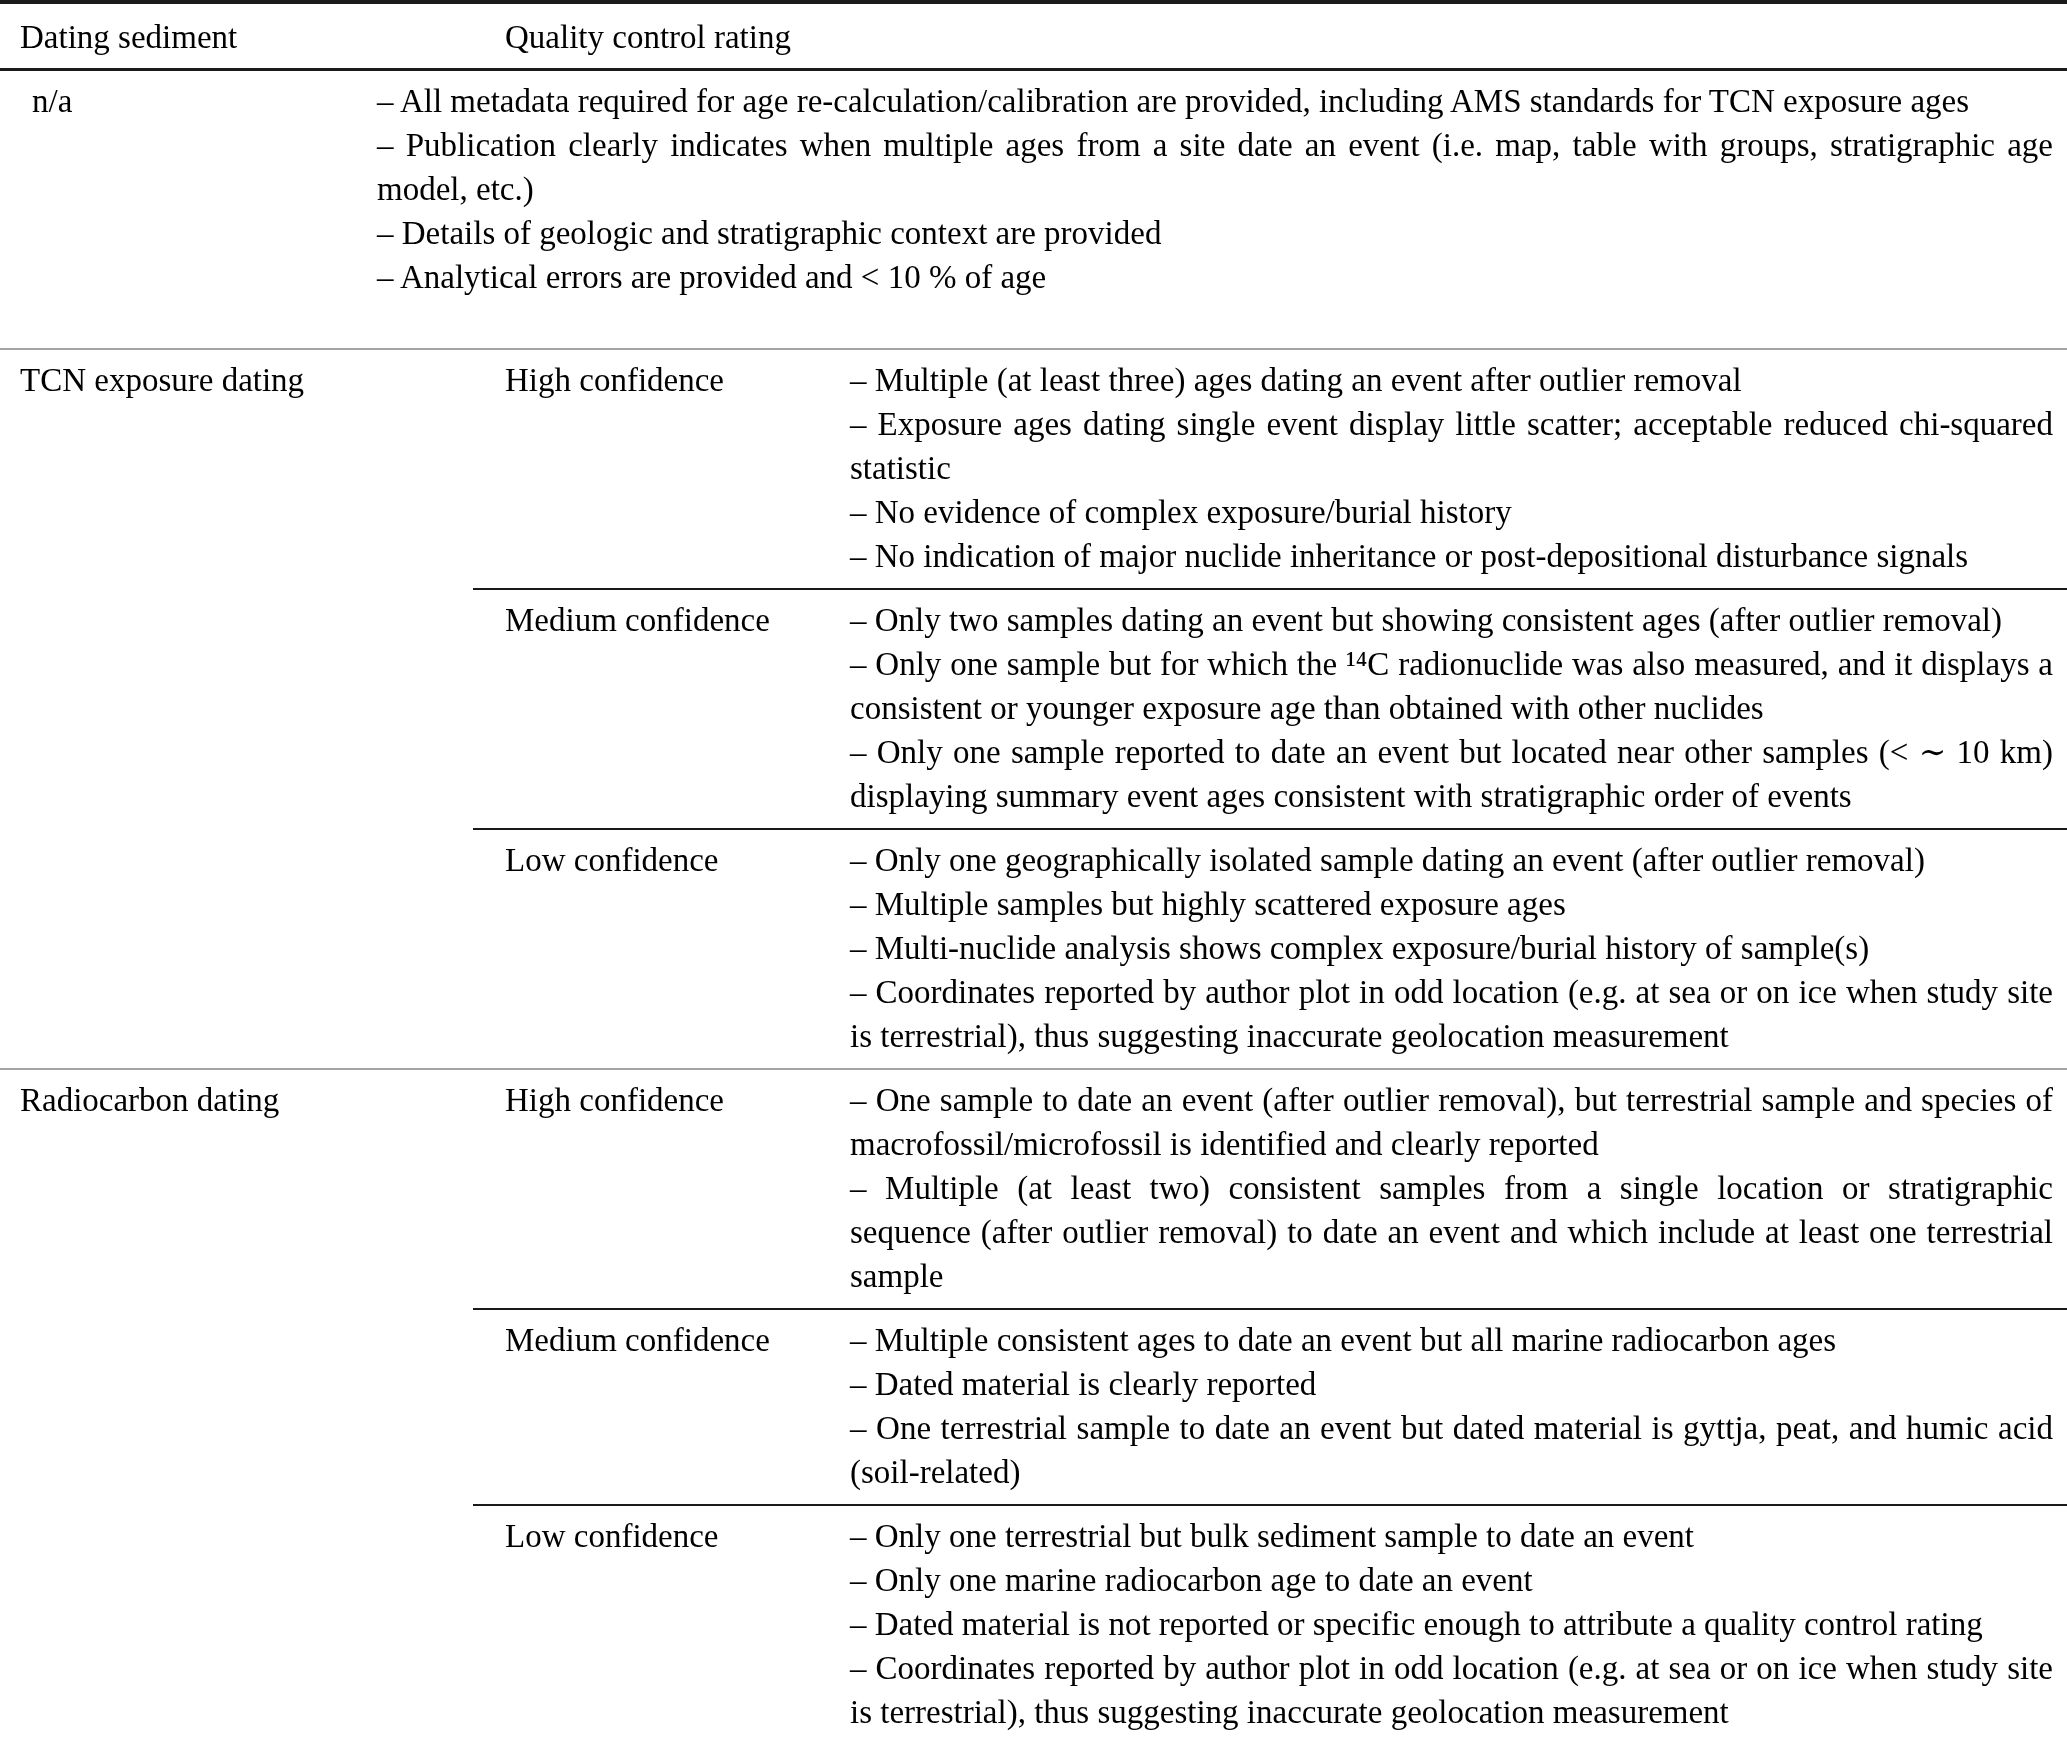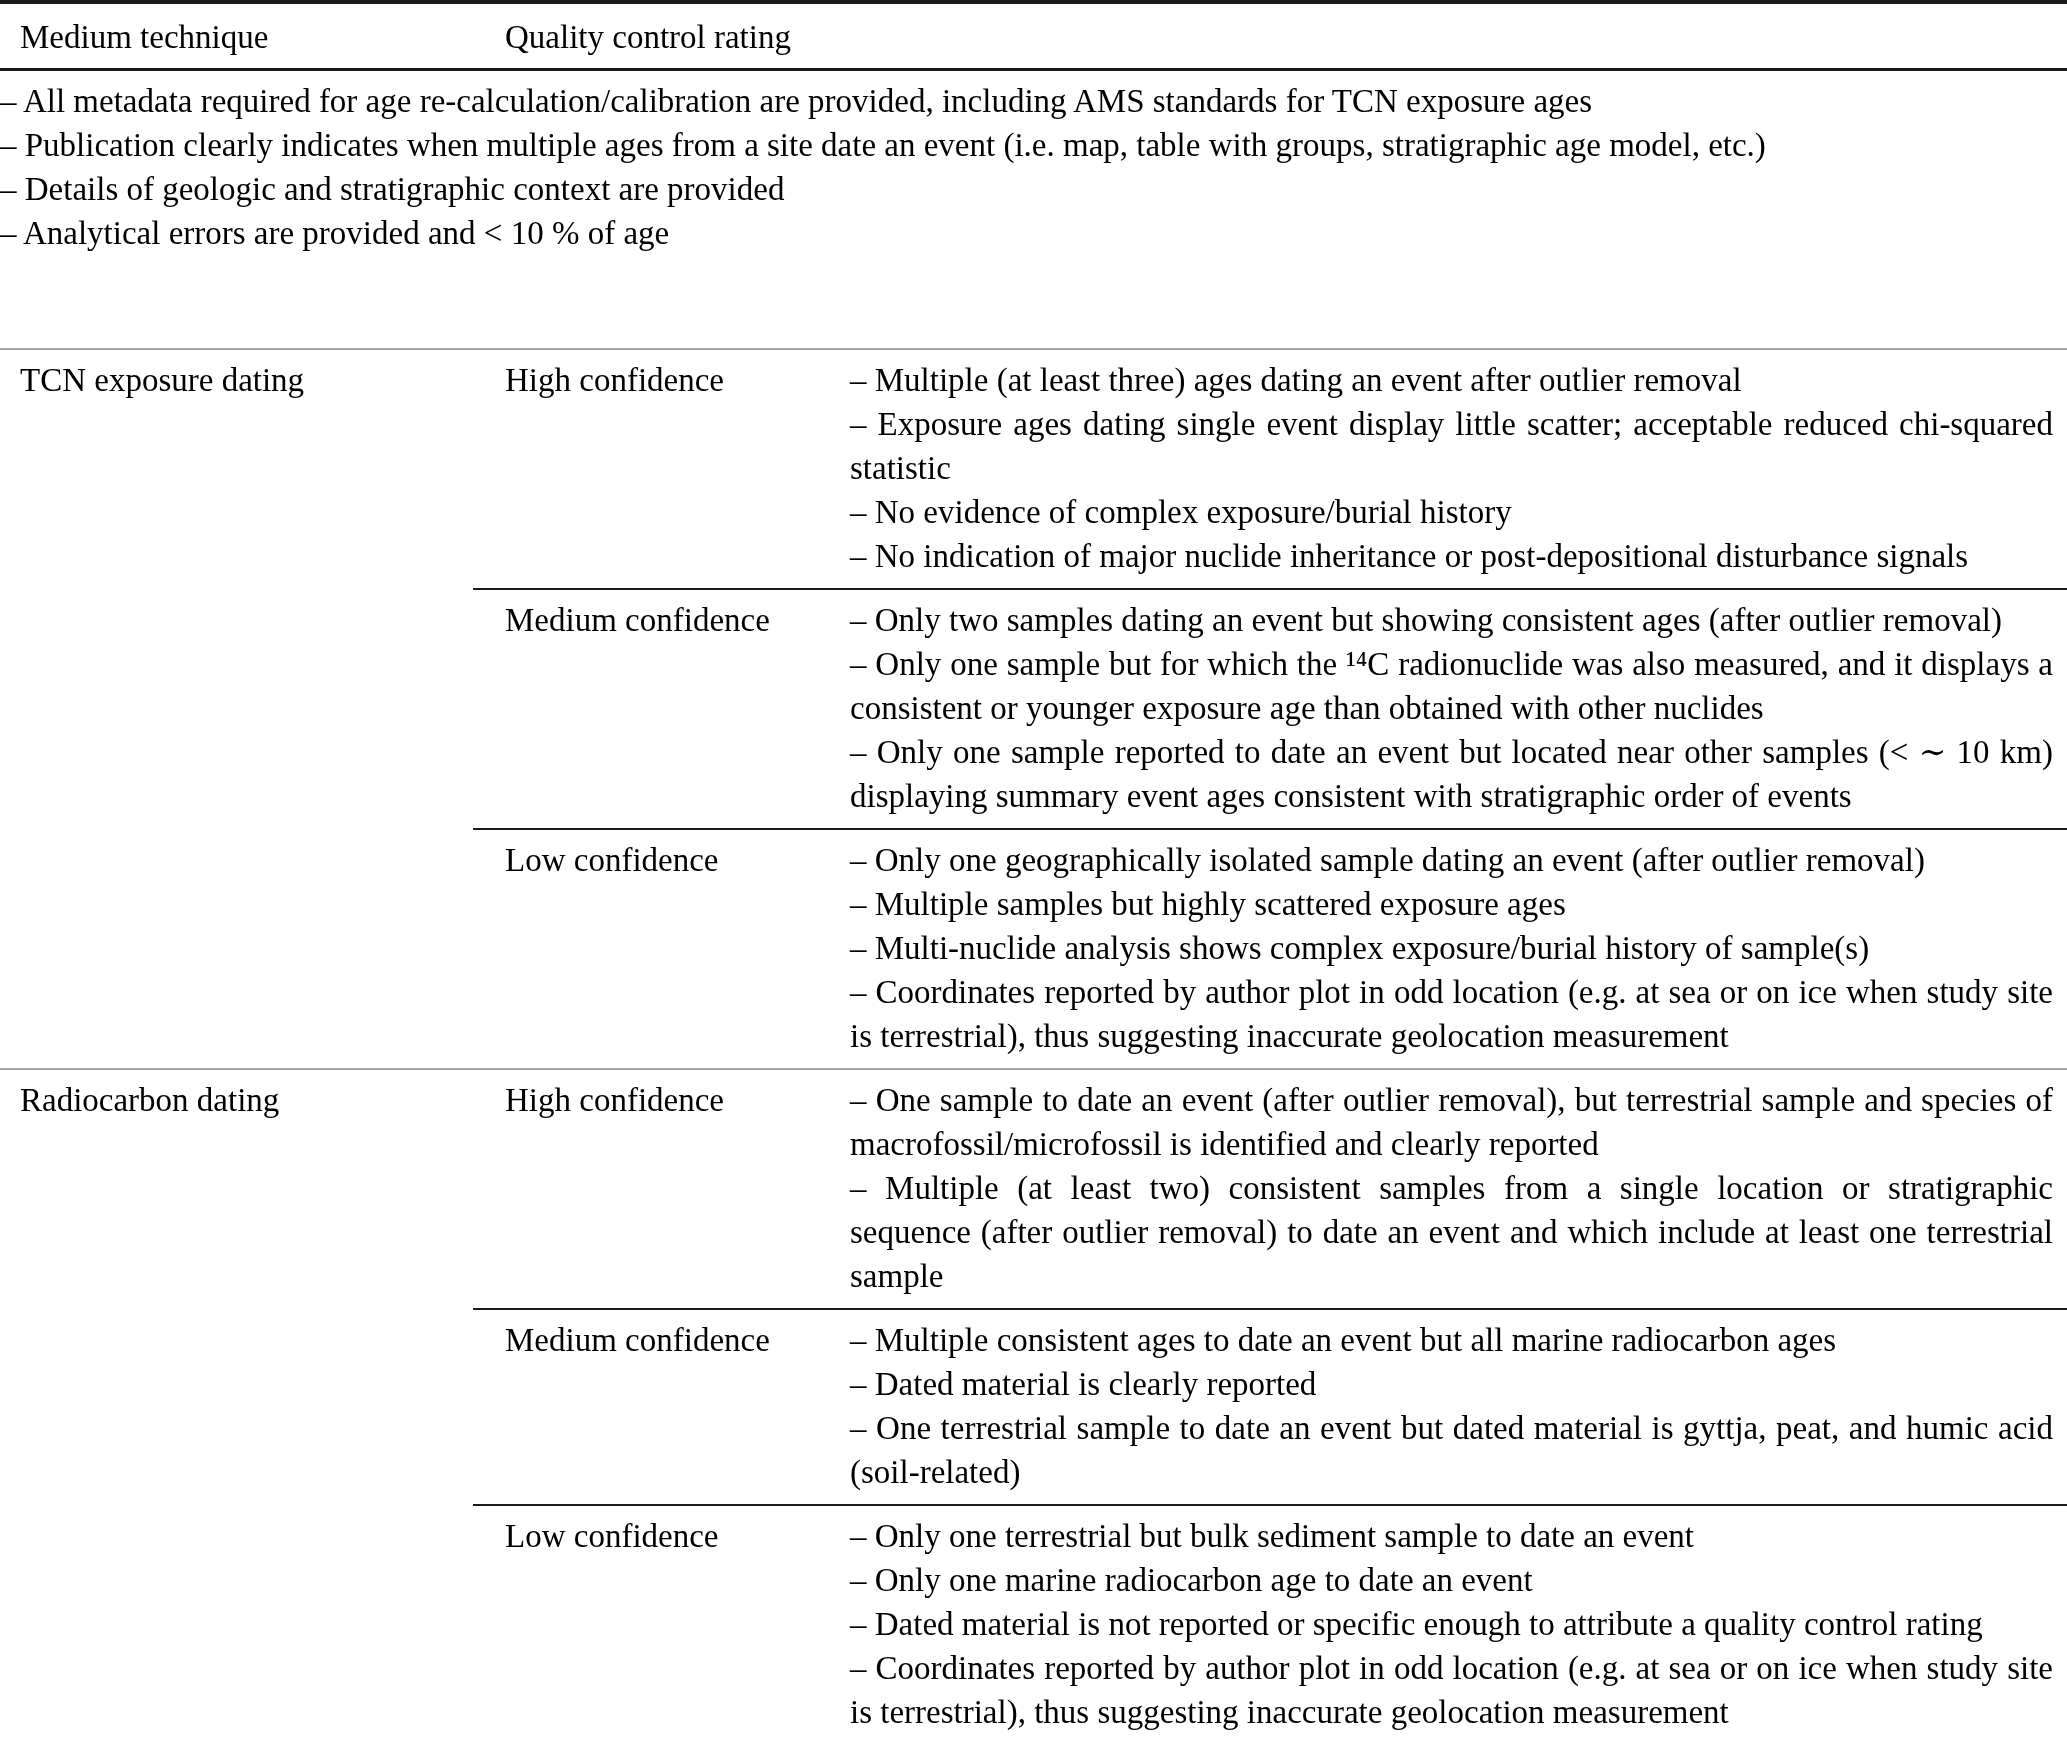"Medium technique" div.col-technique { text: Medium technique -> Dating sediment }
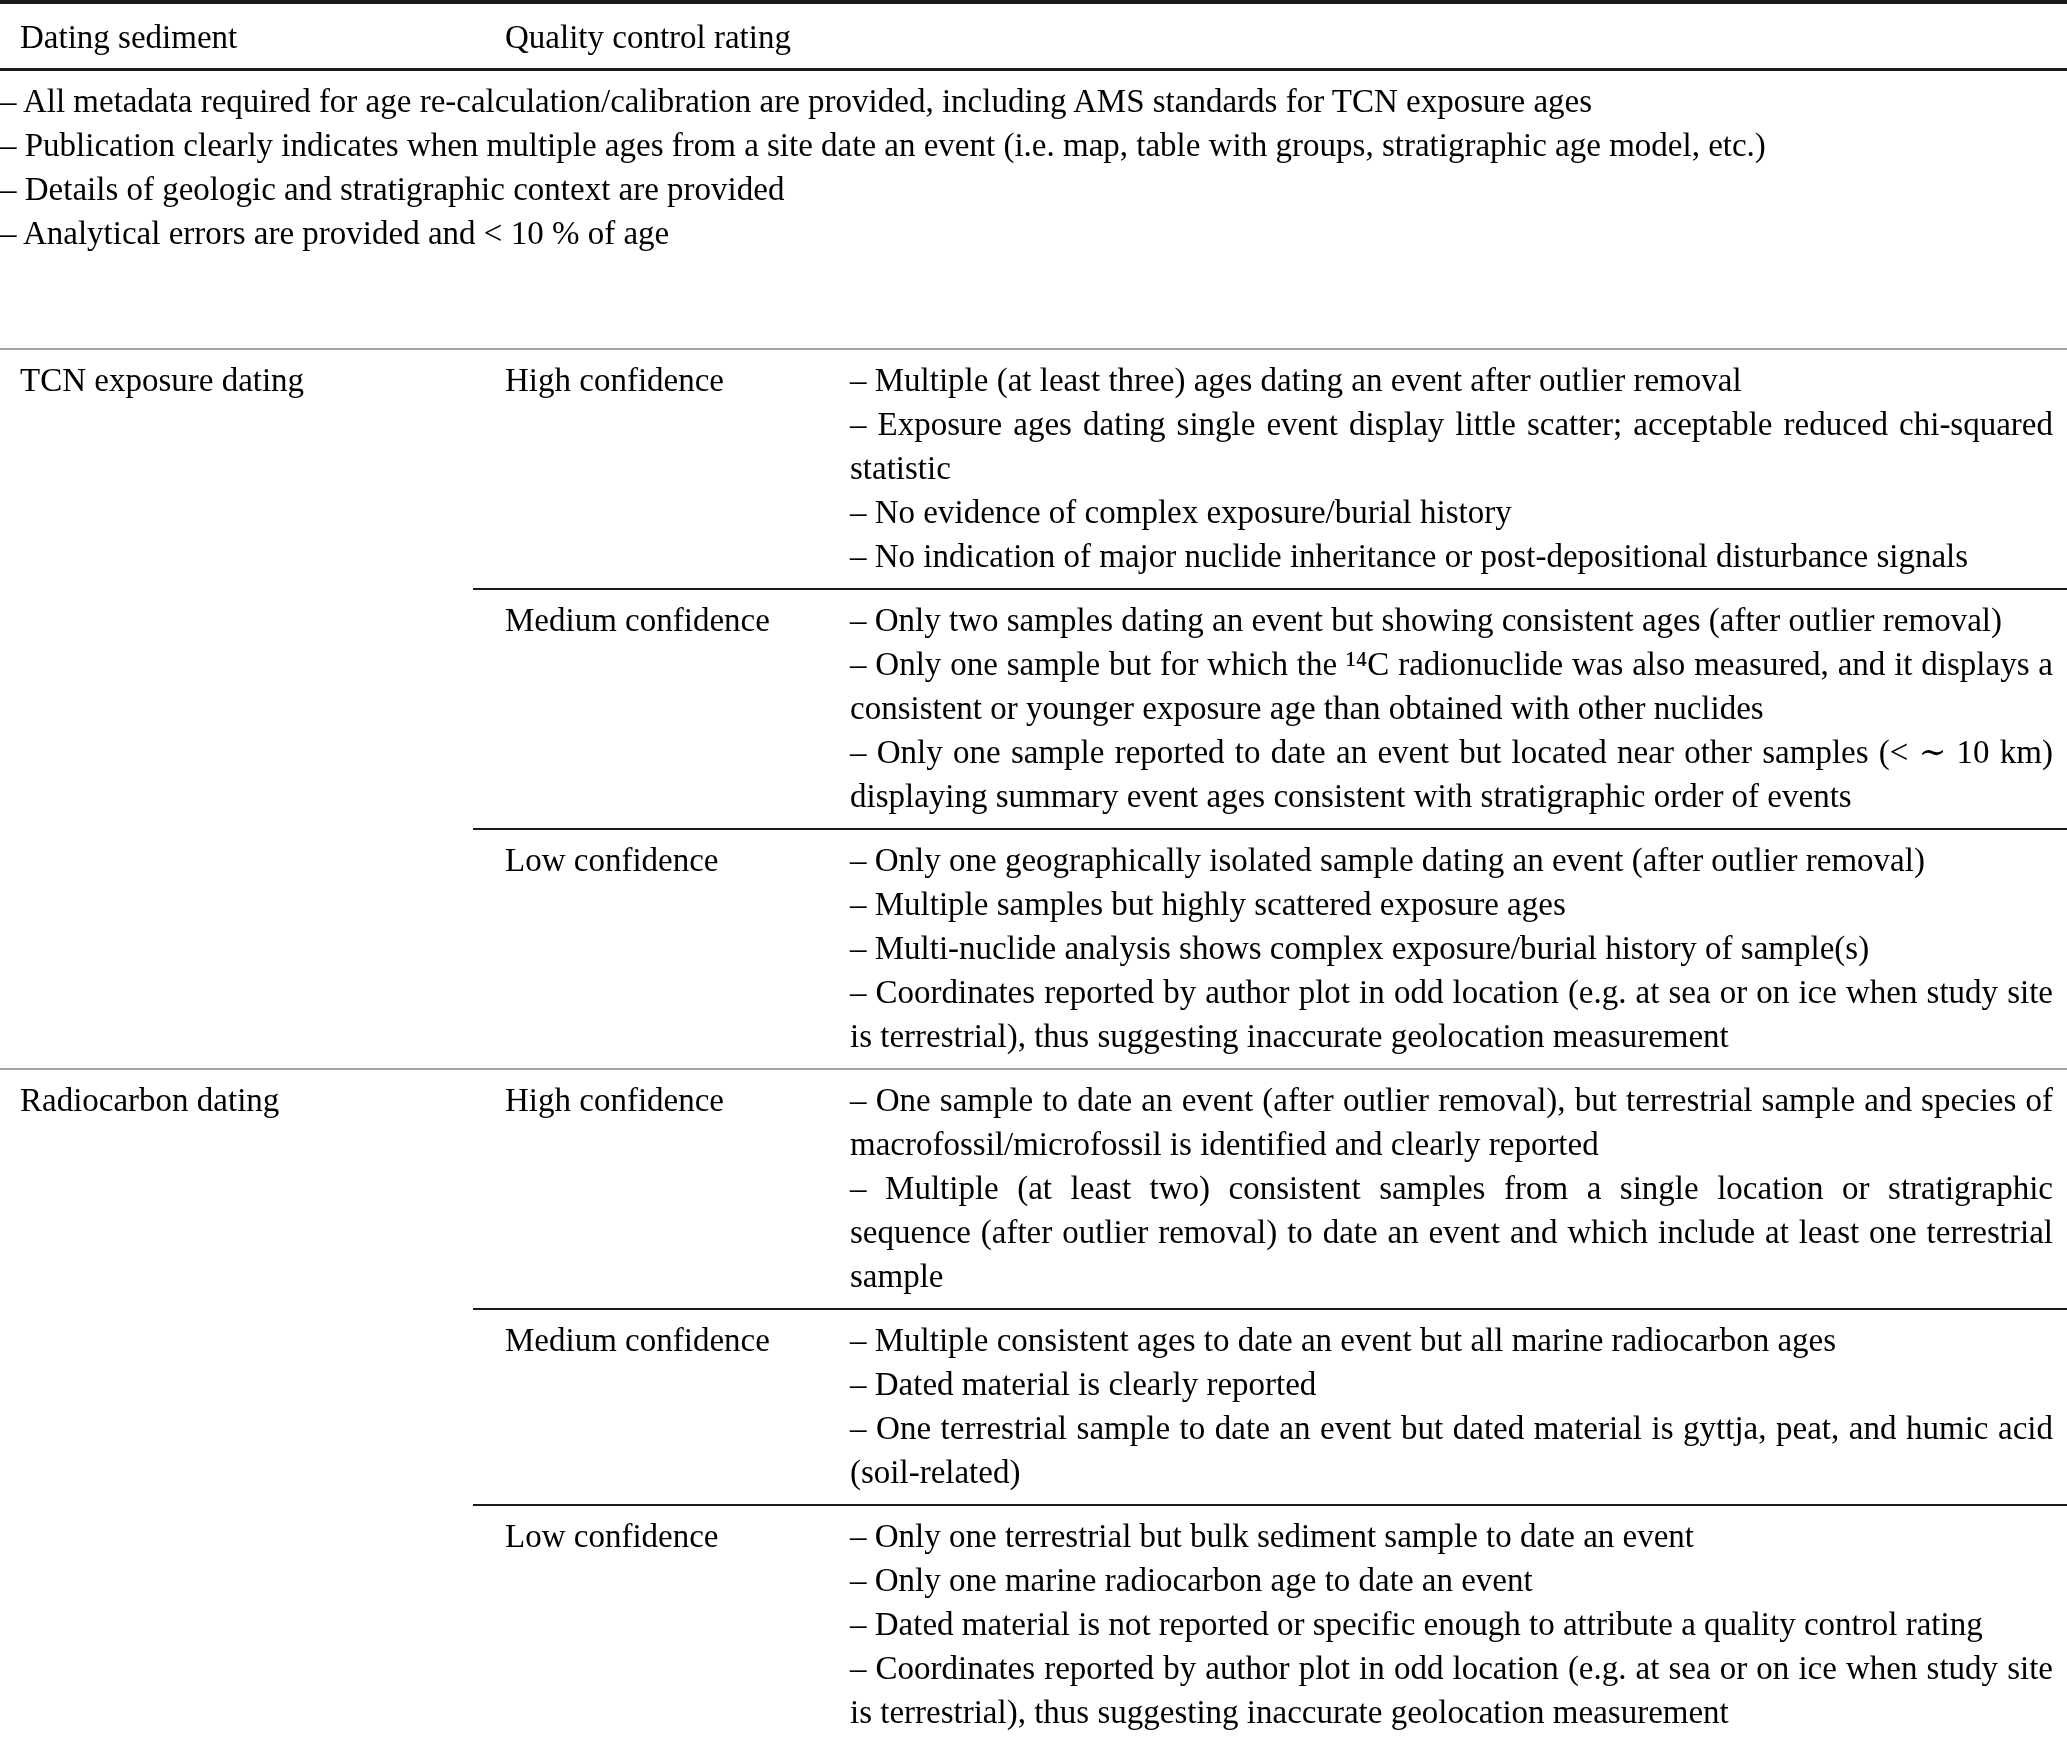"n/a" div.rating-cell { html: none -> <div>n/a</div> }
